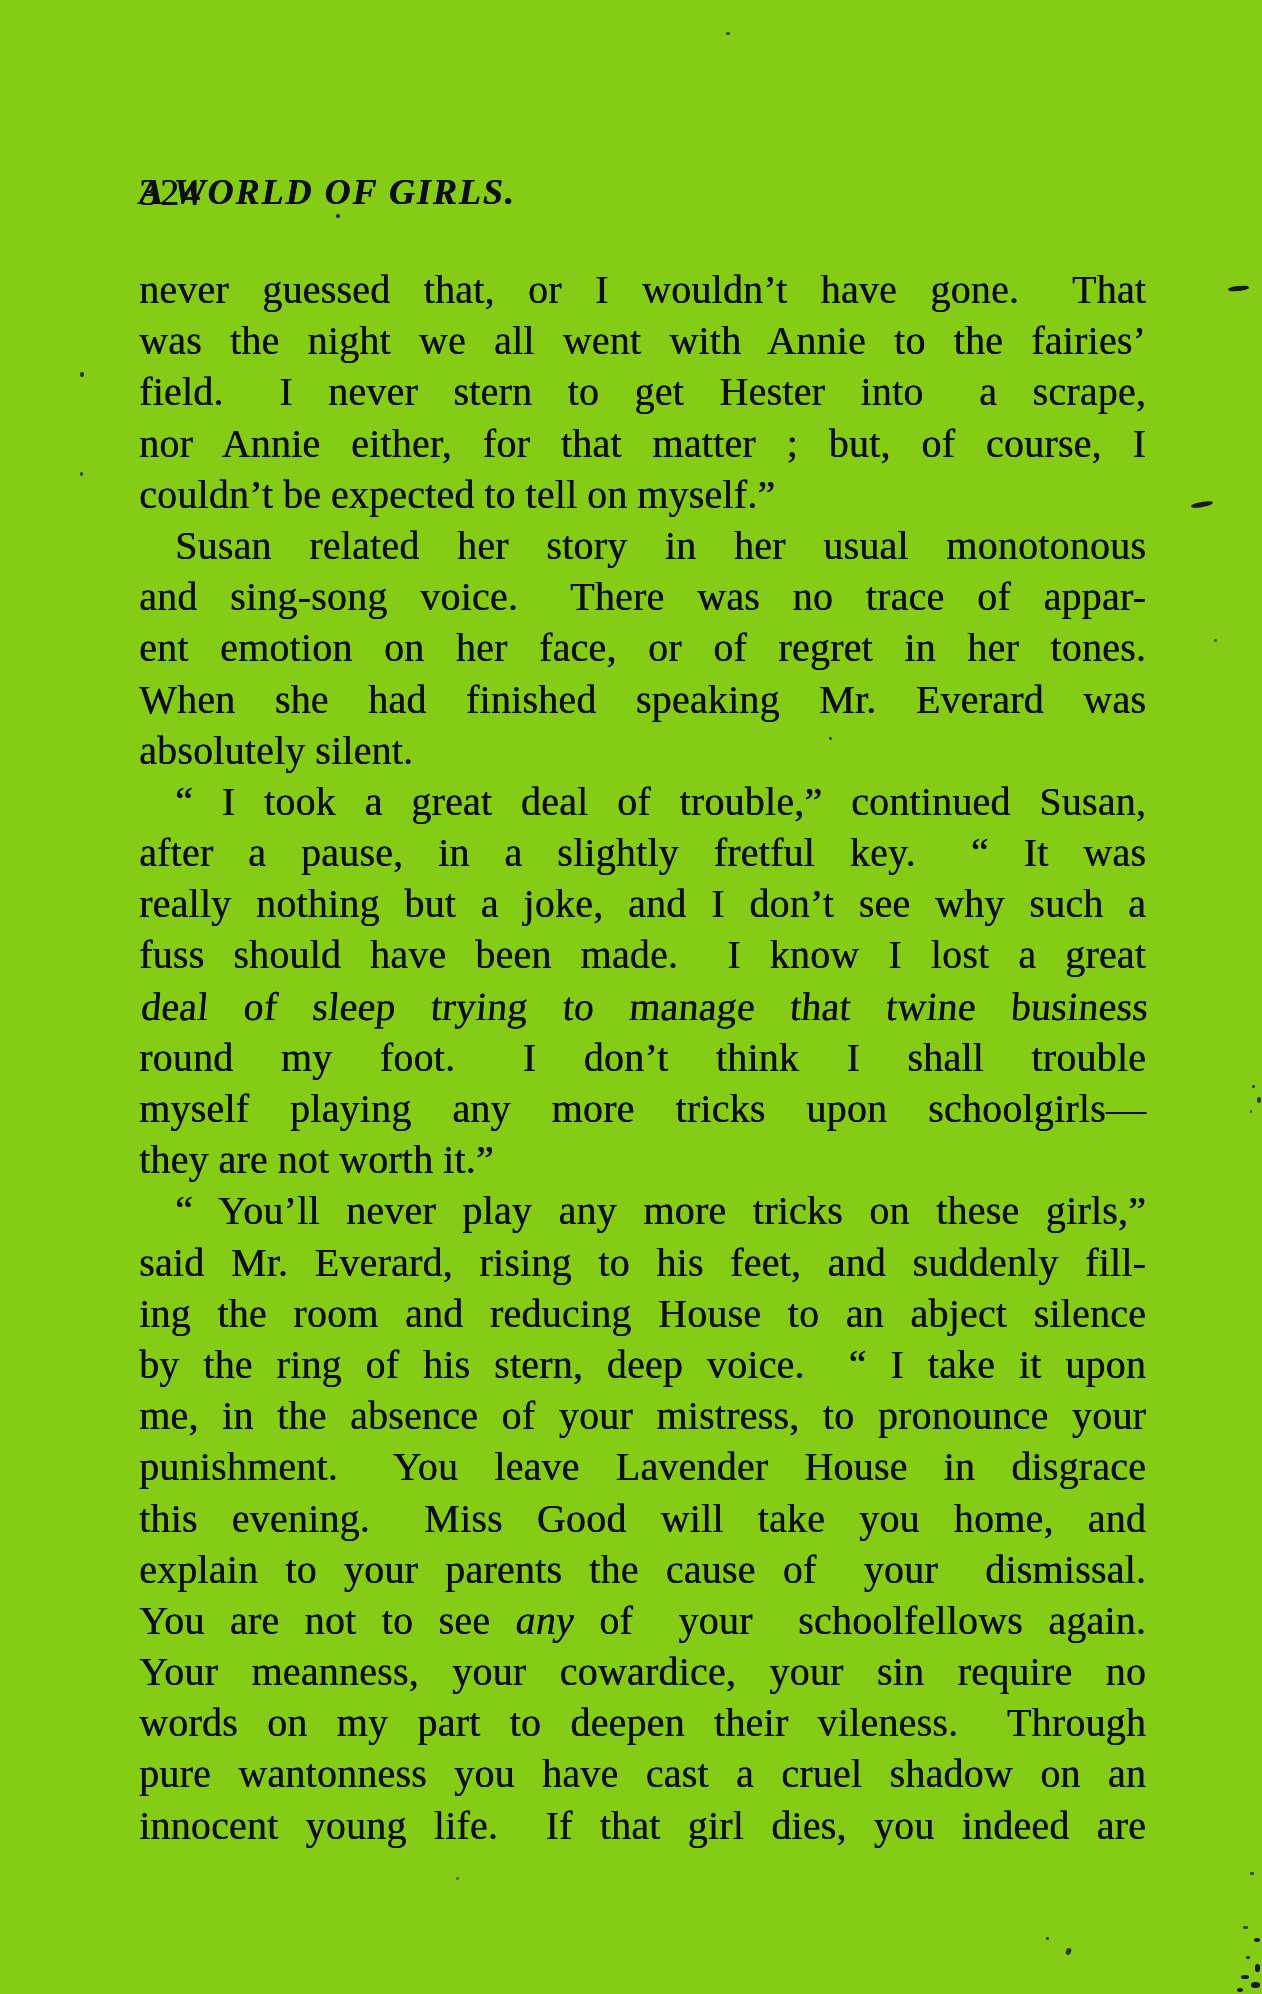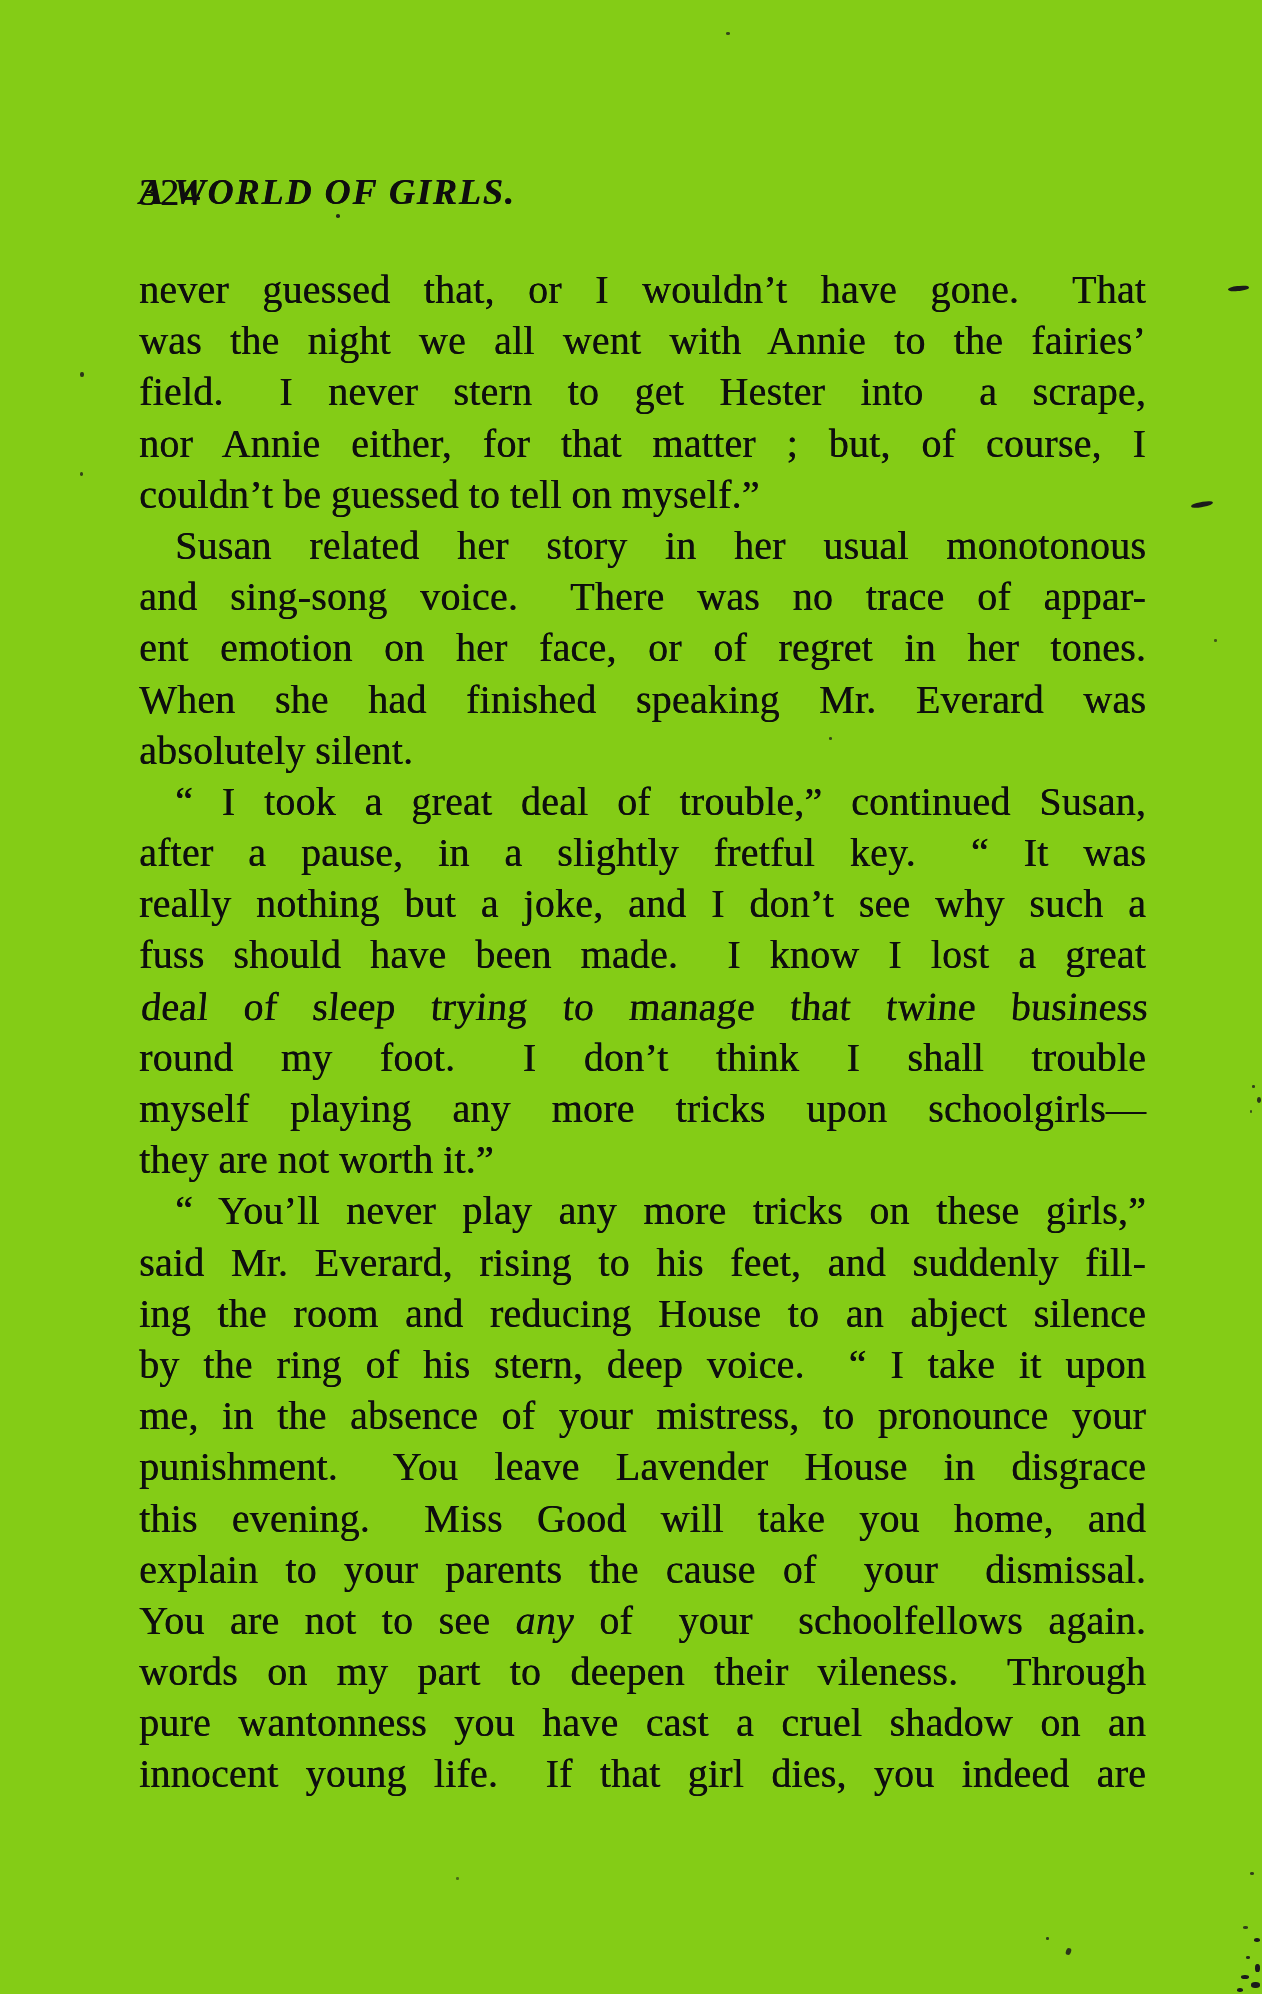"couldn’t be guessed to tell" span { text: guessed -> expected }
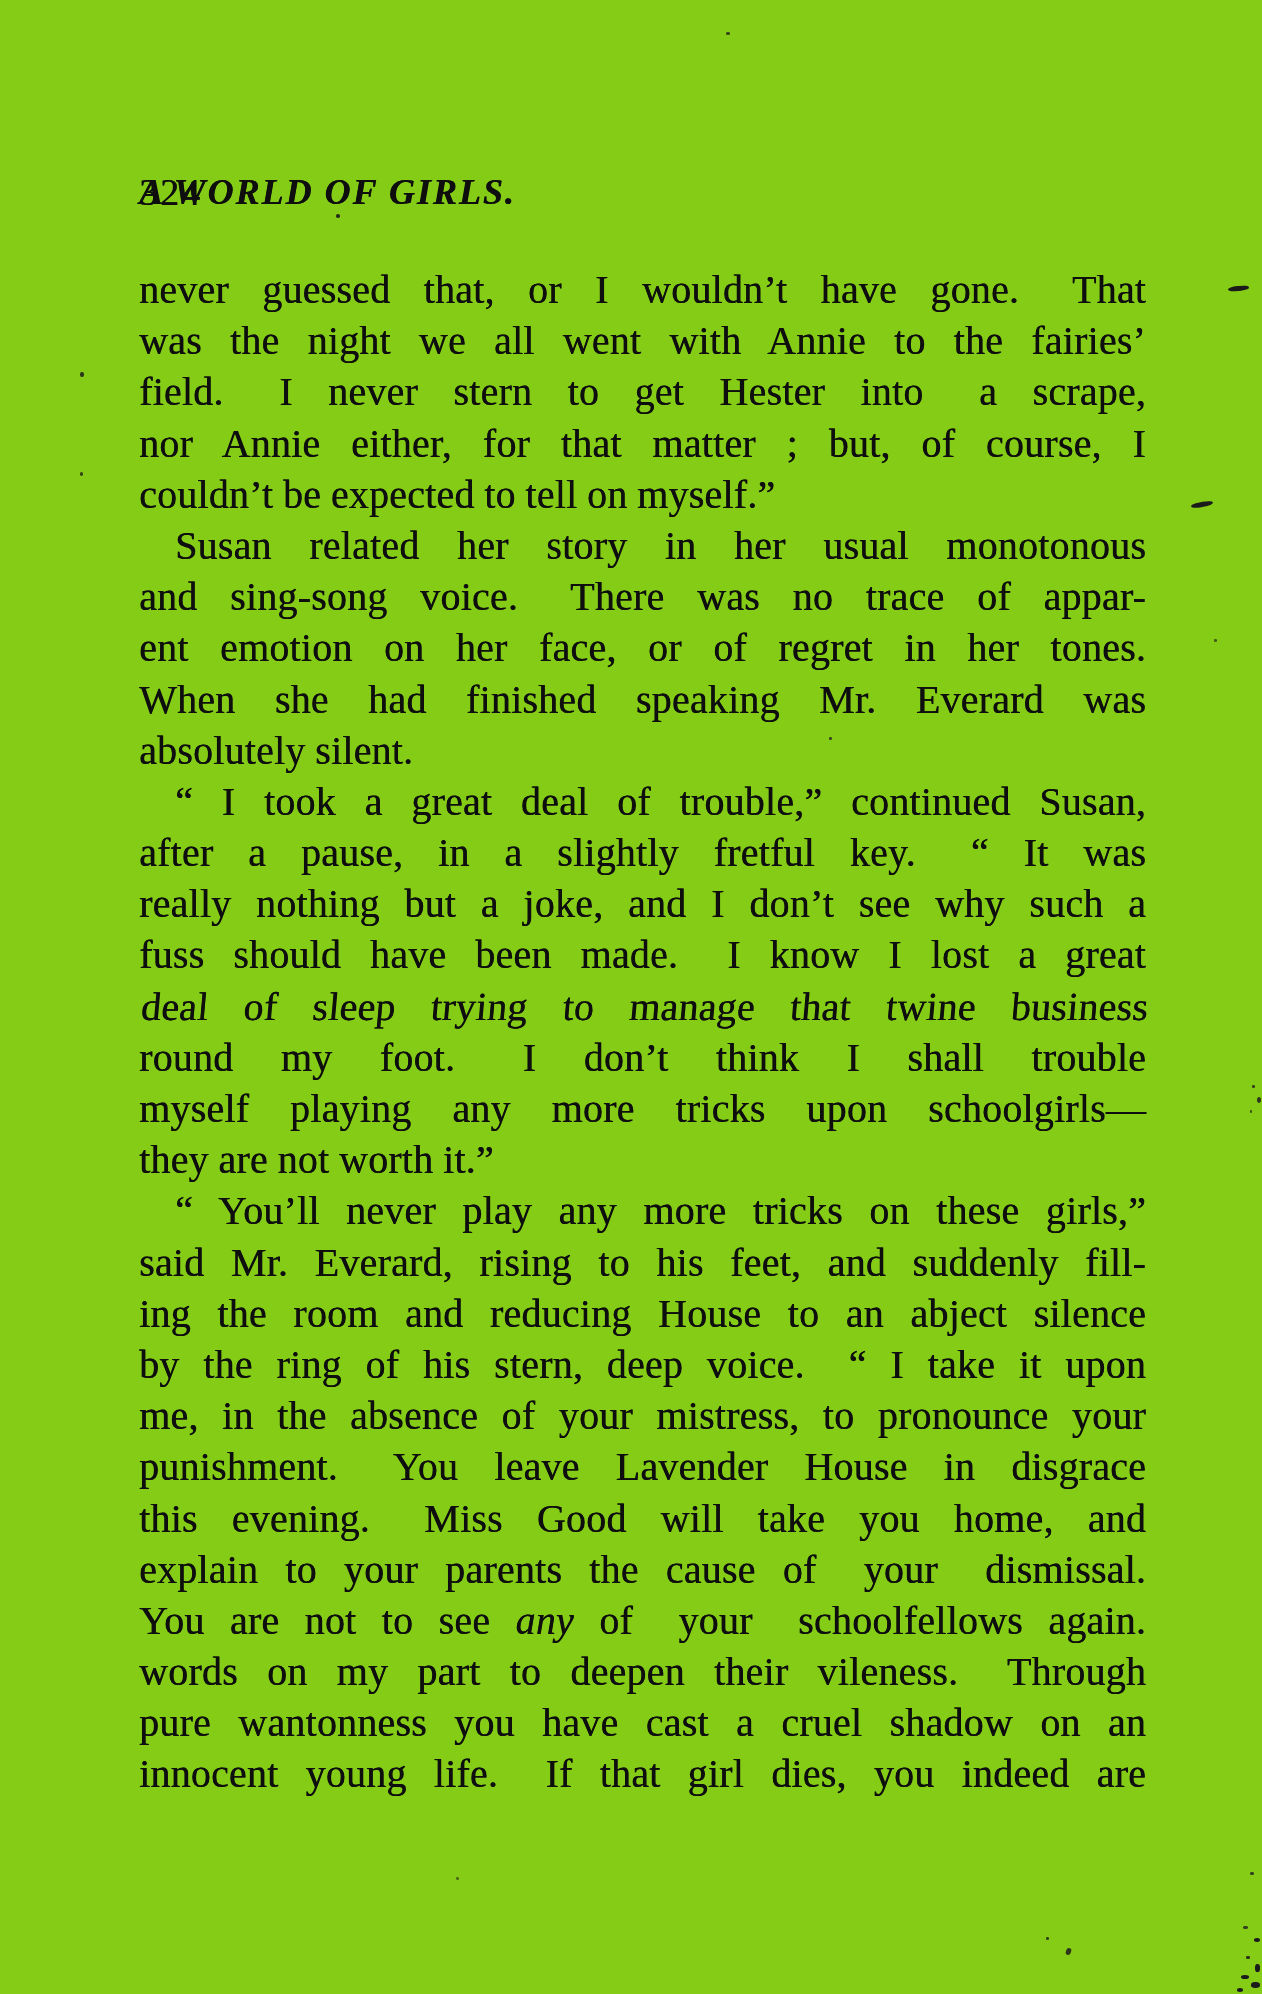"Your meanness, your cowardice, your" div.line { html: none -> <div><span>Your meanness, your cowardice, your sin require no</span></div> }
